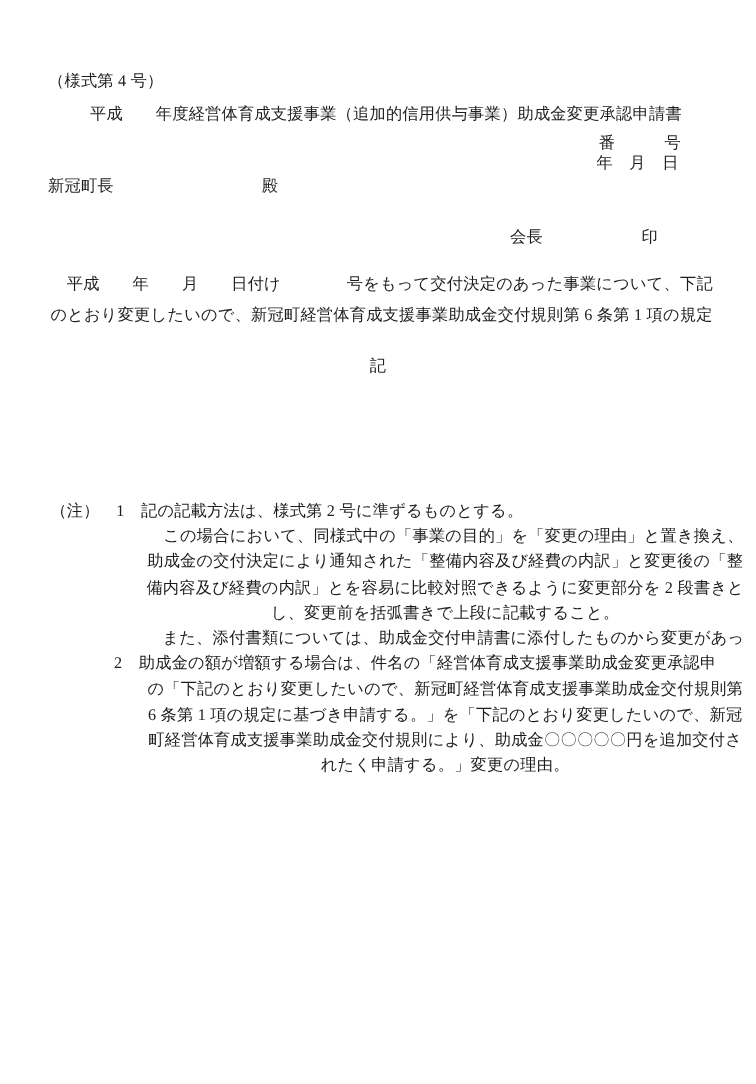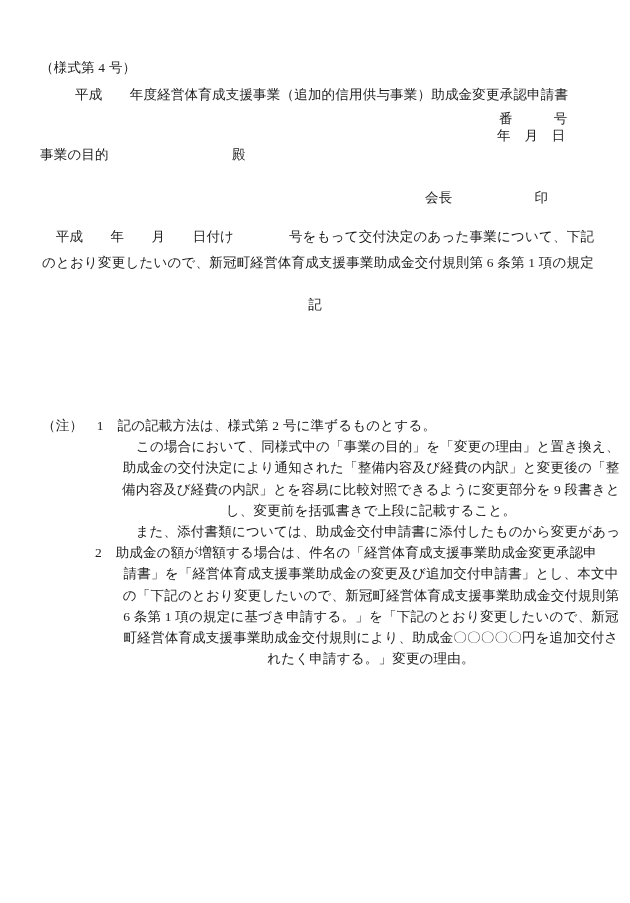"事業の目的 殿" div.abs-line { text: 事業の目的 -> 新冠町長 }
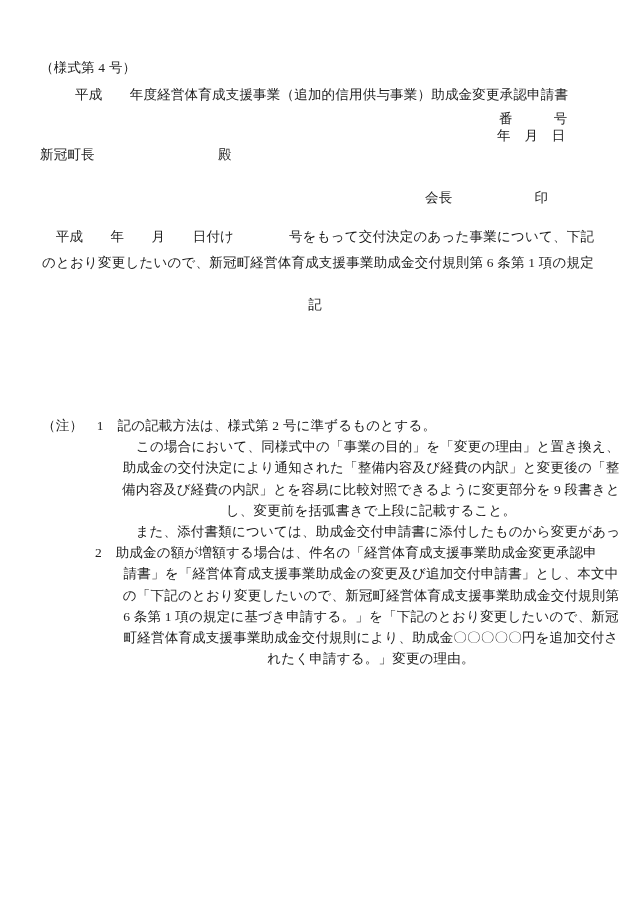"備内容及び経費の内訳」とを容易に比較対照できるように変更部分を 9 段書きと" div.n-line { text: 9 -> 2 }
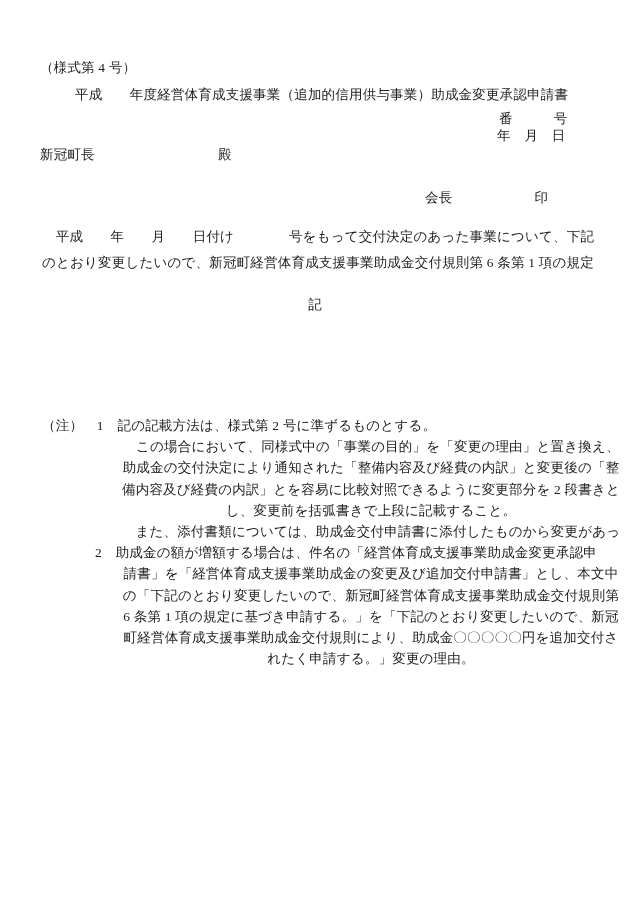"請書」を「経営体育成支援事業助成金の変更及び追加交付申請書」とし、本文中" div.n-line { html: <div>請書」を「経営体育成支援事業助成金の変更及び追加交付申請書」とし、本文中</div> -> none }
